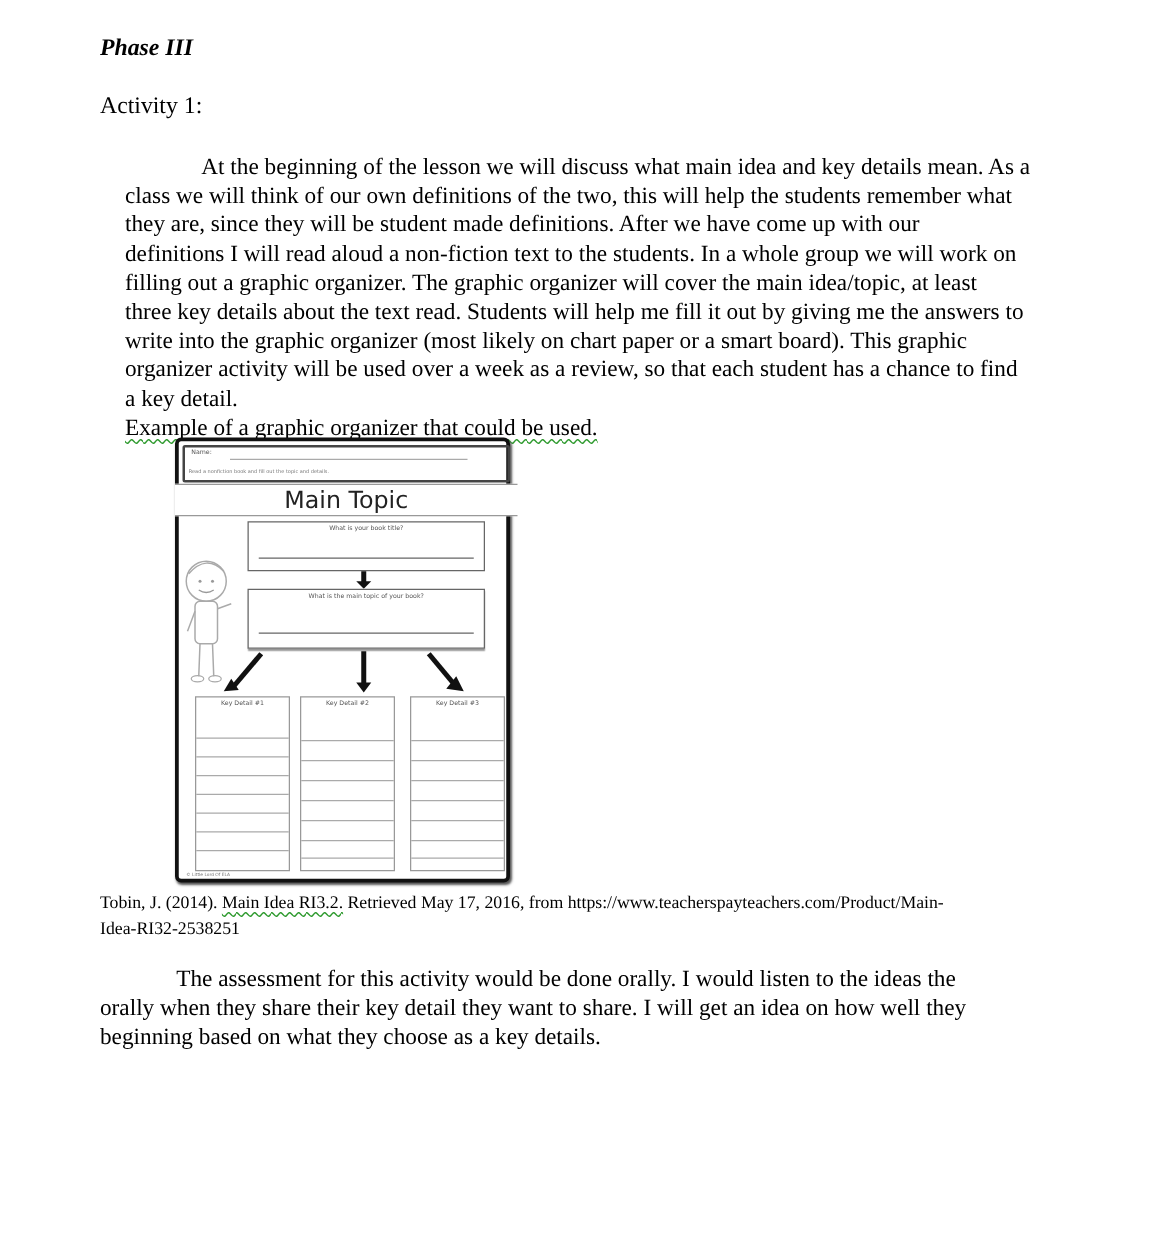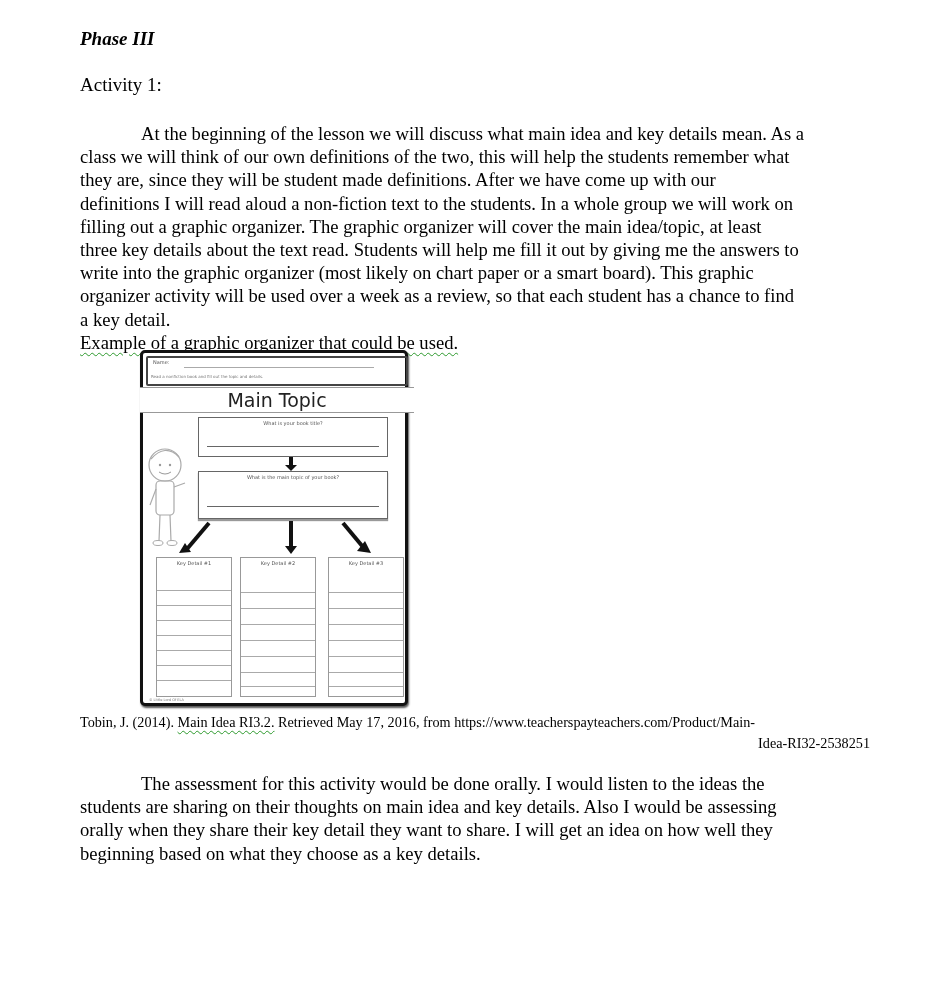"At the beginning of the" .p1 { margin-left: none -> 20px }
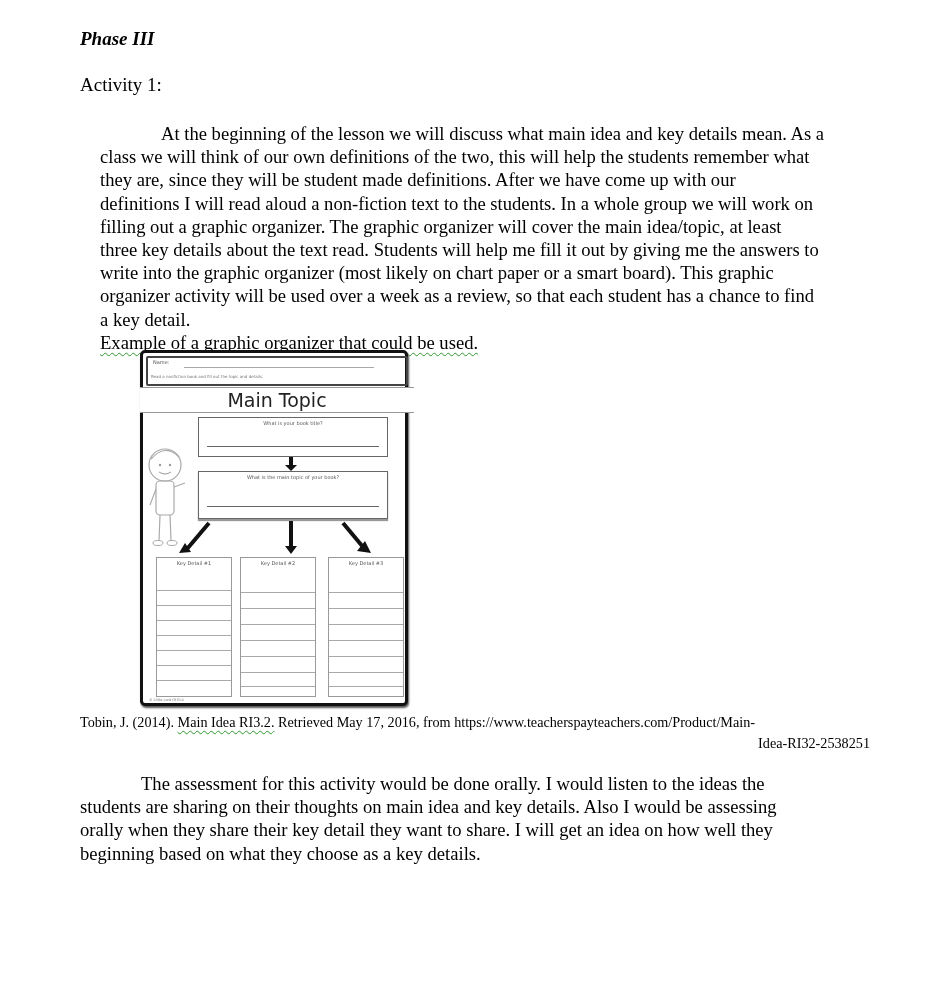"Idea-RI32-2538251" span { text-align: right -> none }
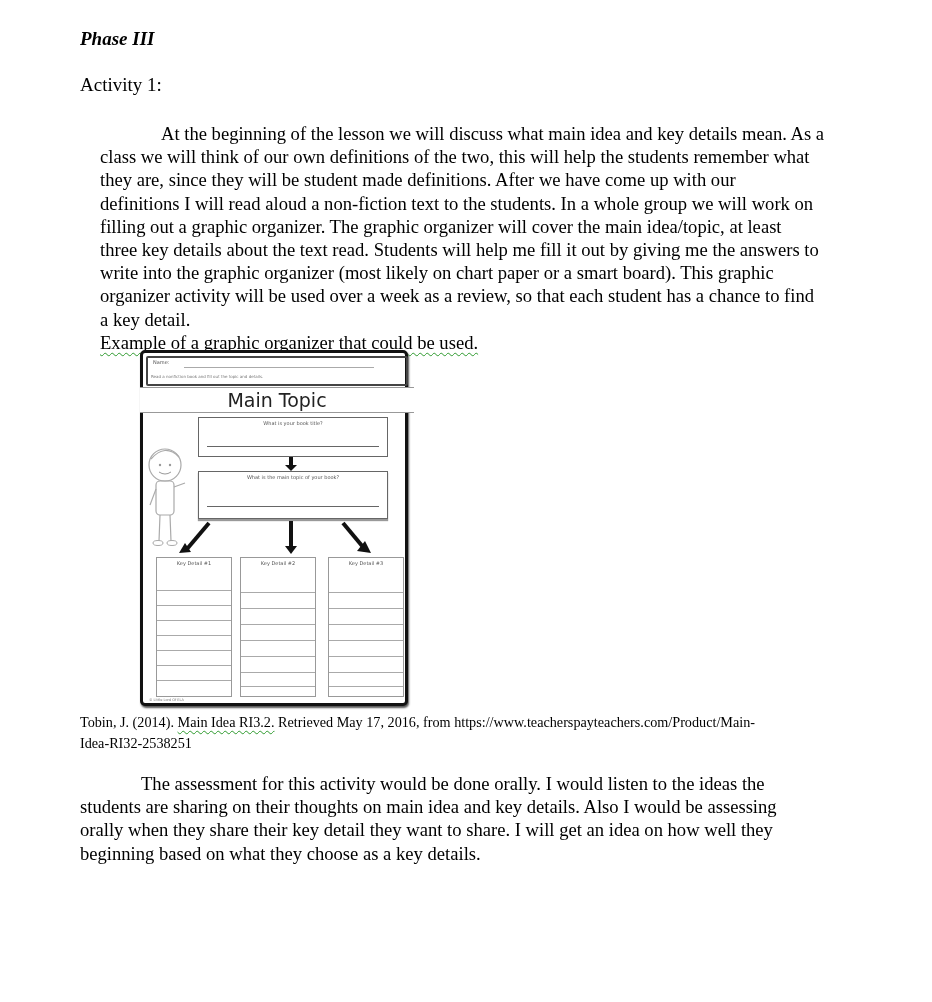"students are sharing on their" span.line { html: <span>students are sharing on their thoughts on main idea and key details. Also I would be assessing</span> -> none }
